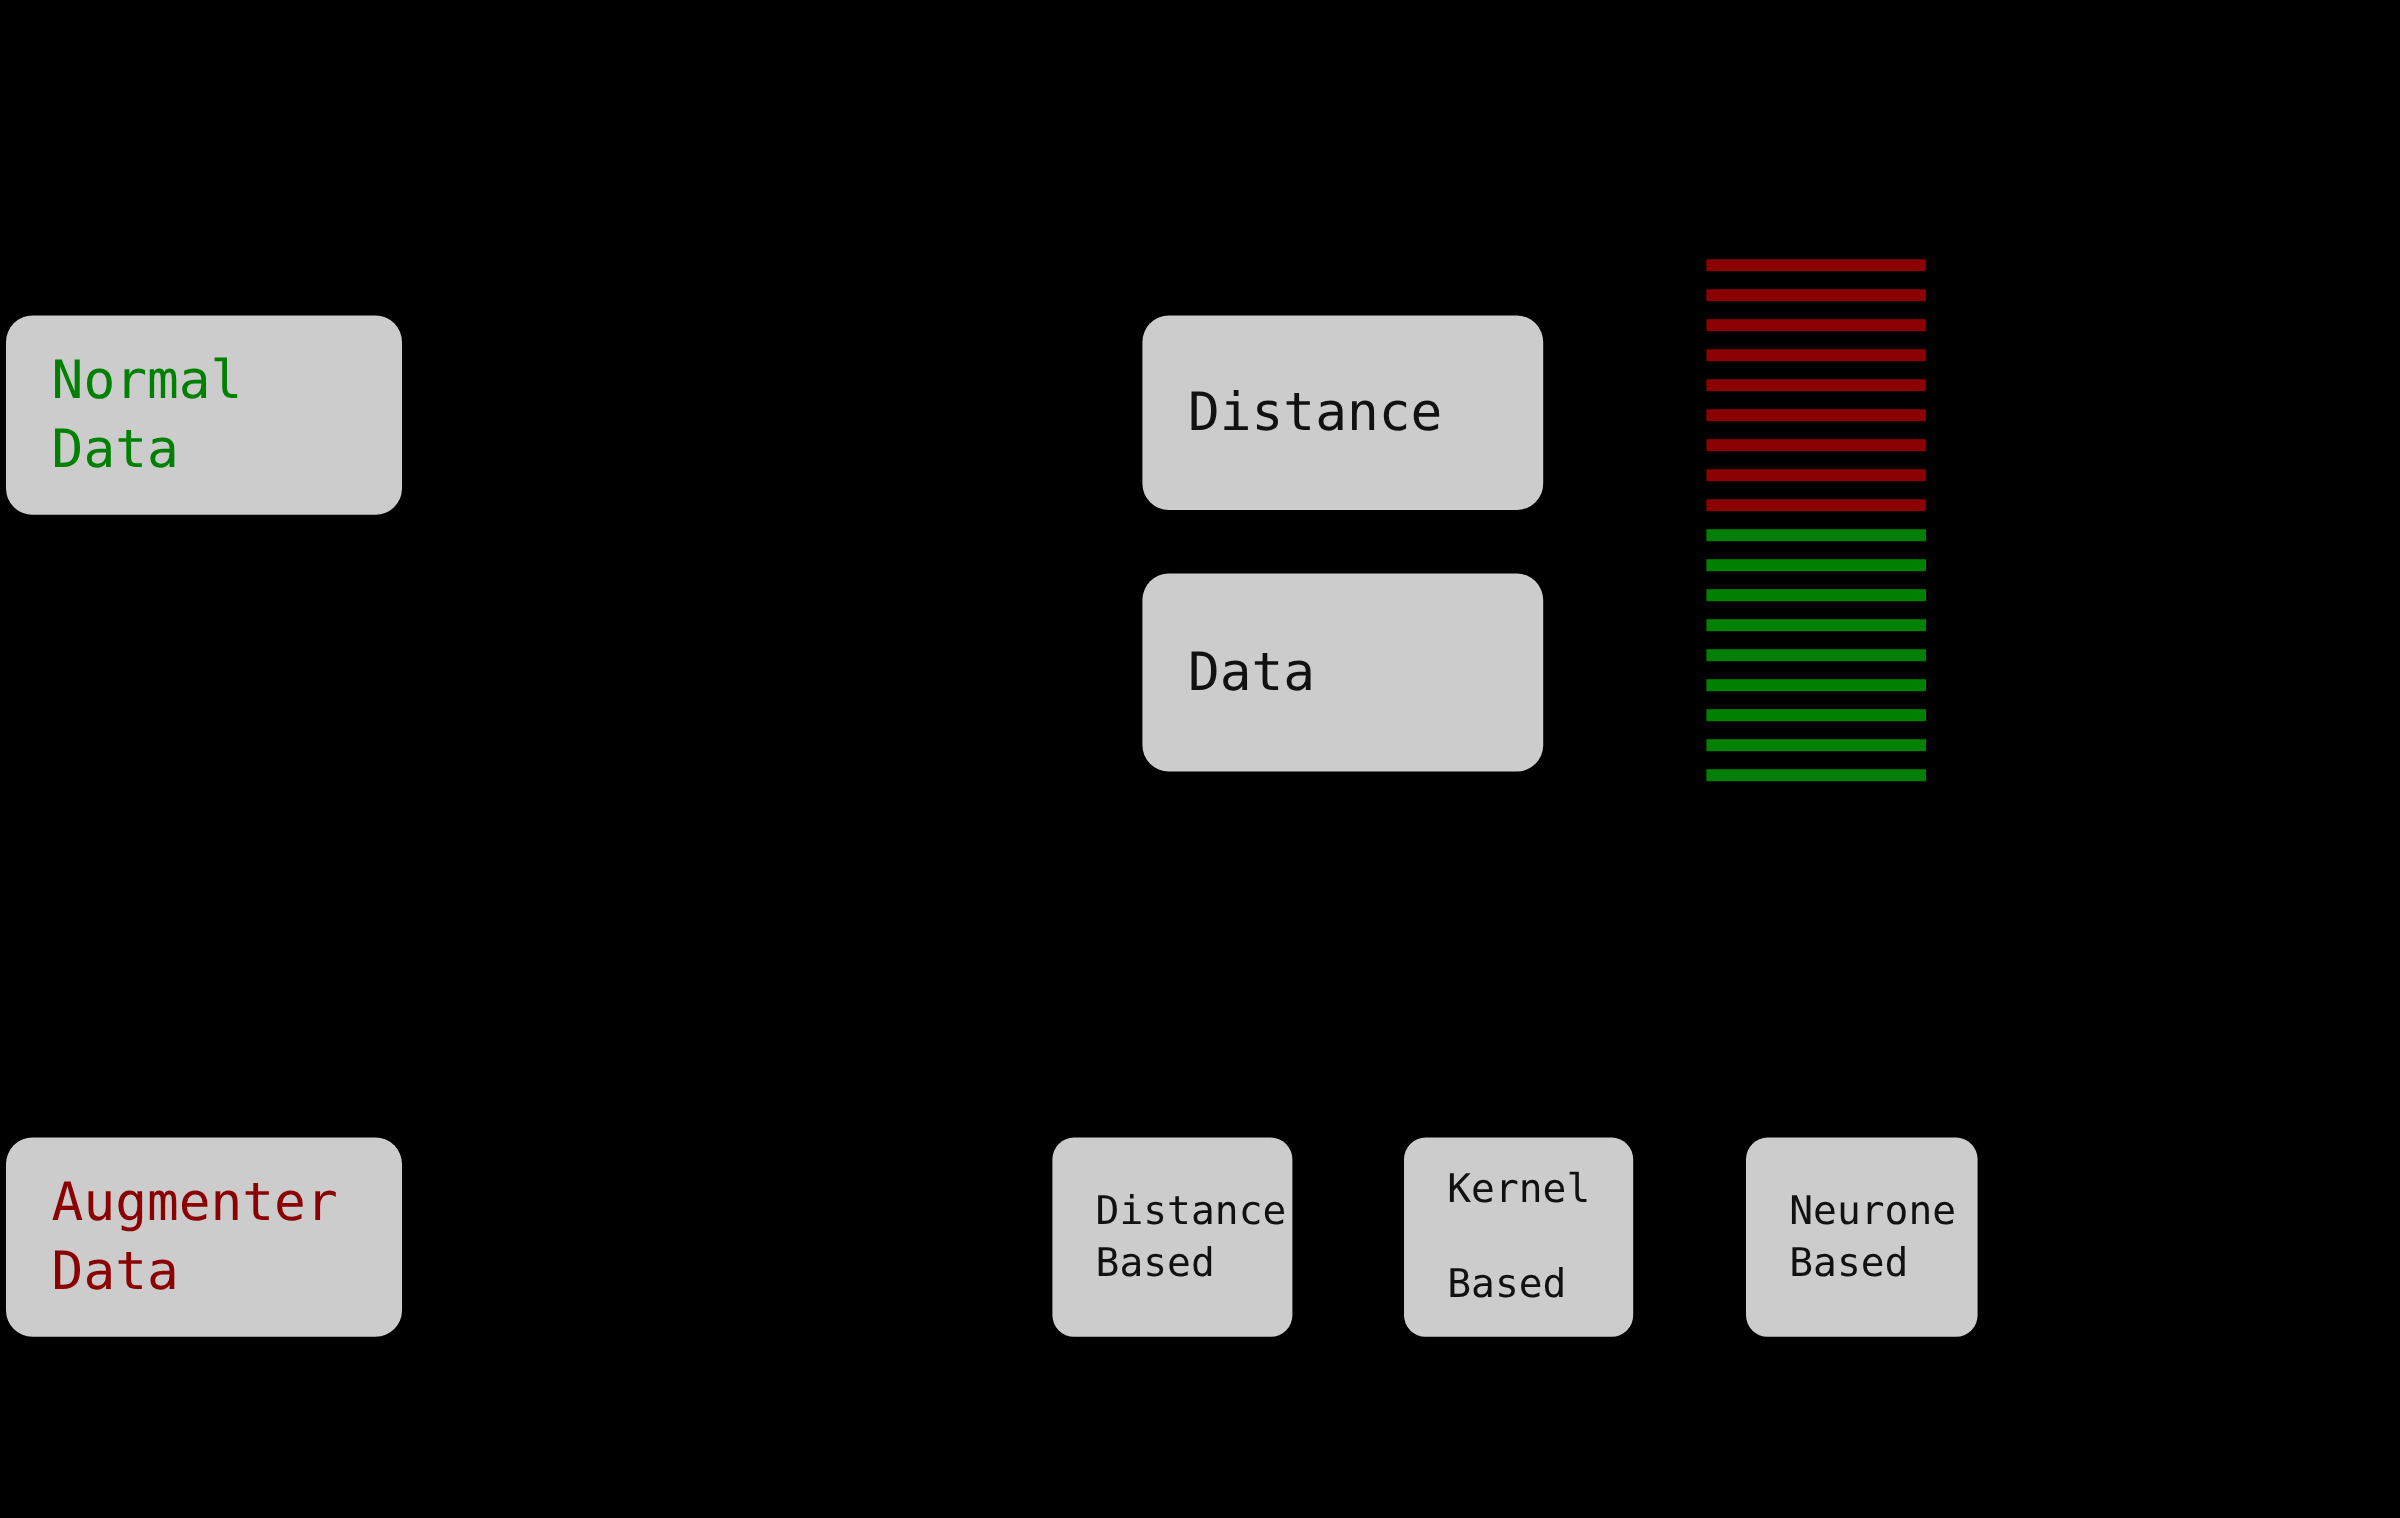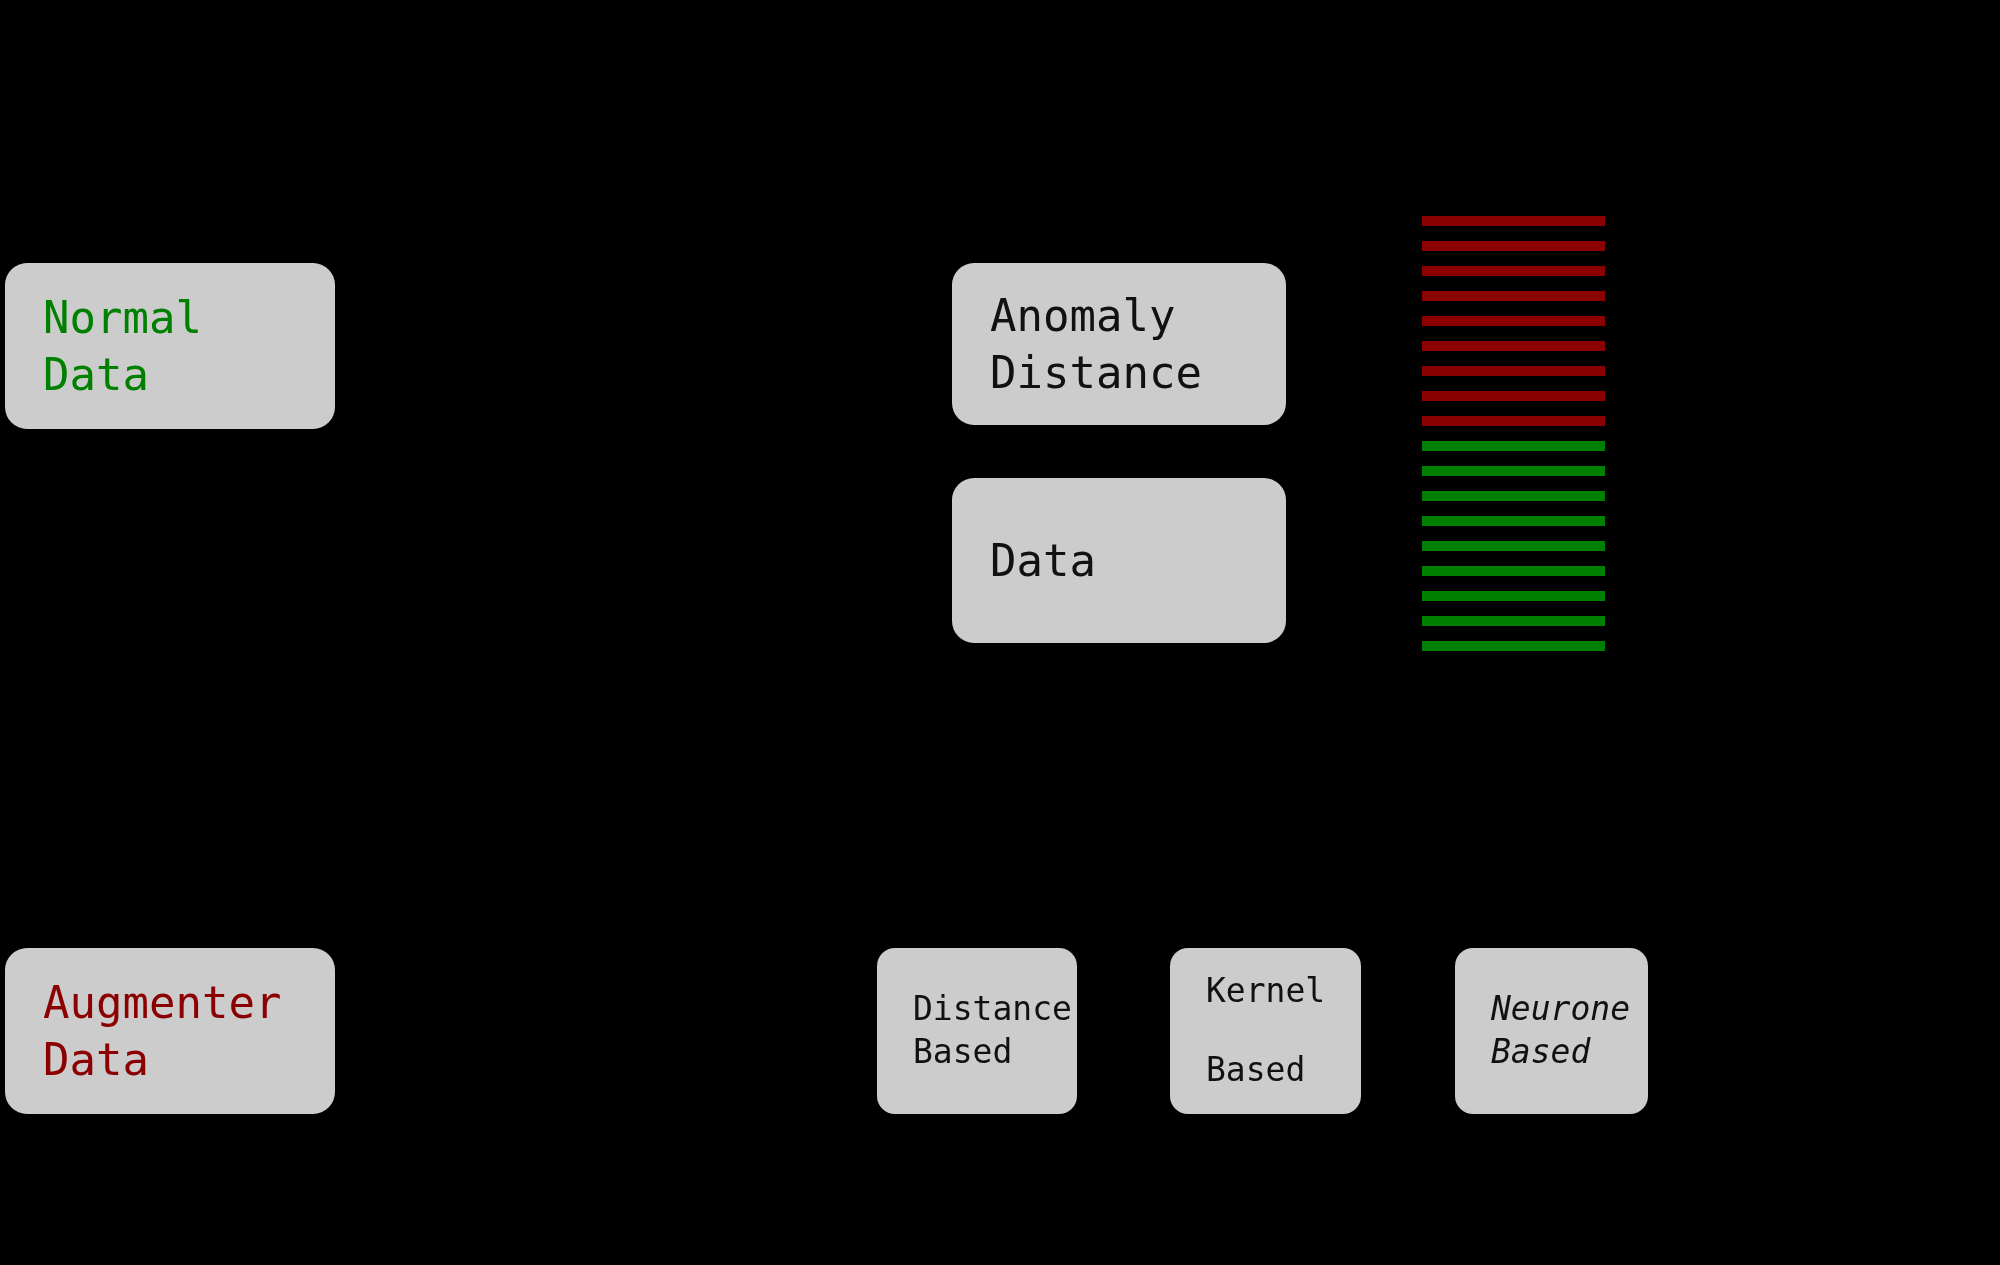"Anomaly" div.line { html: <div>Anomaly</div> -> none }
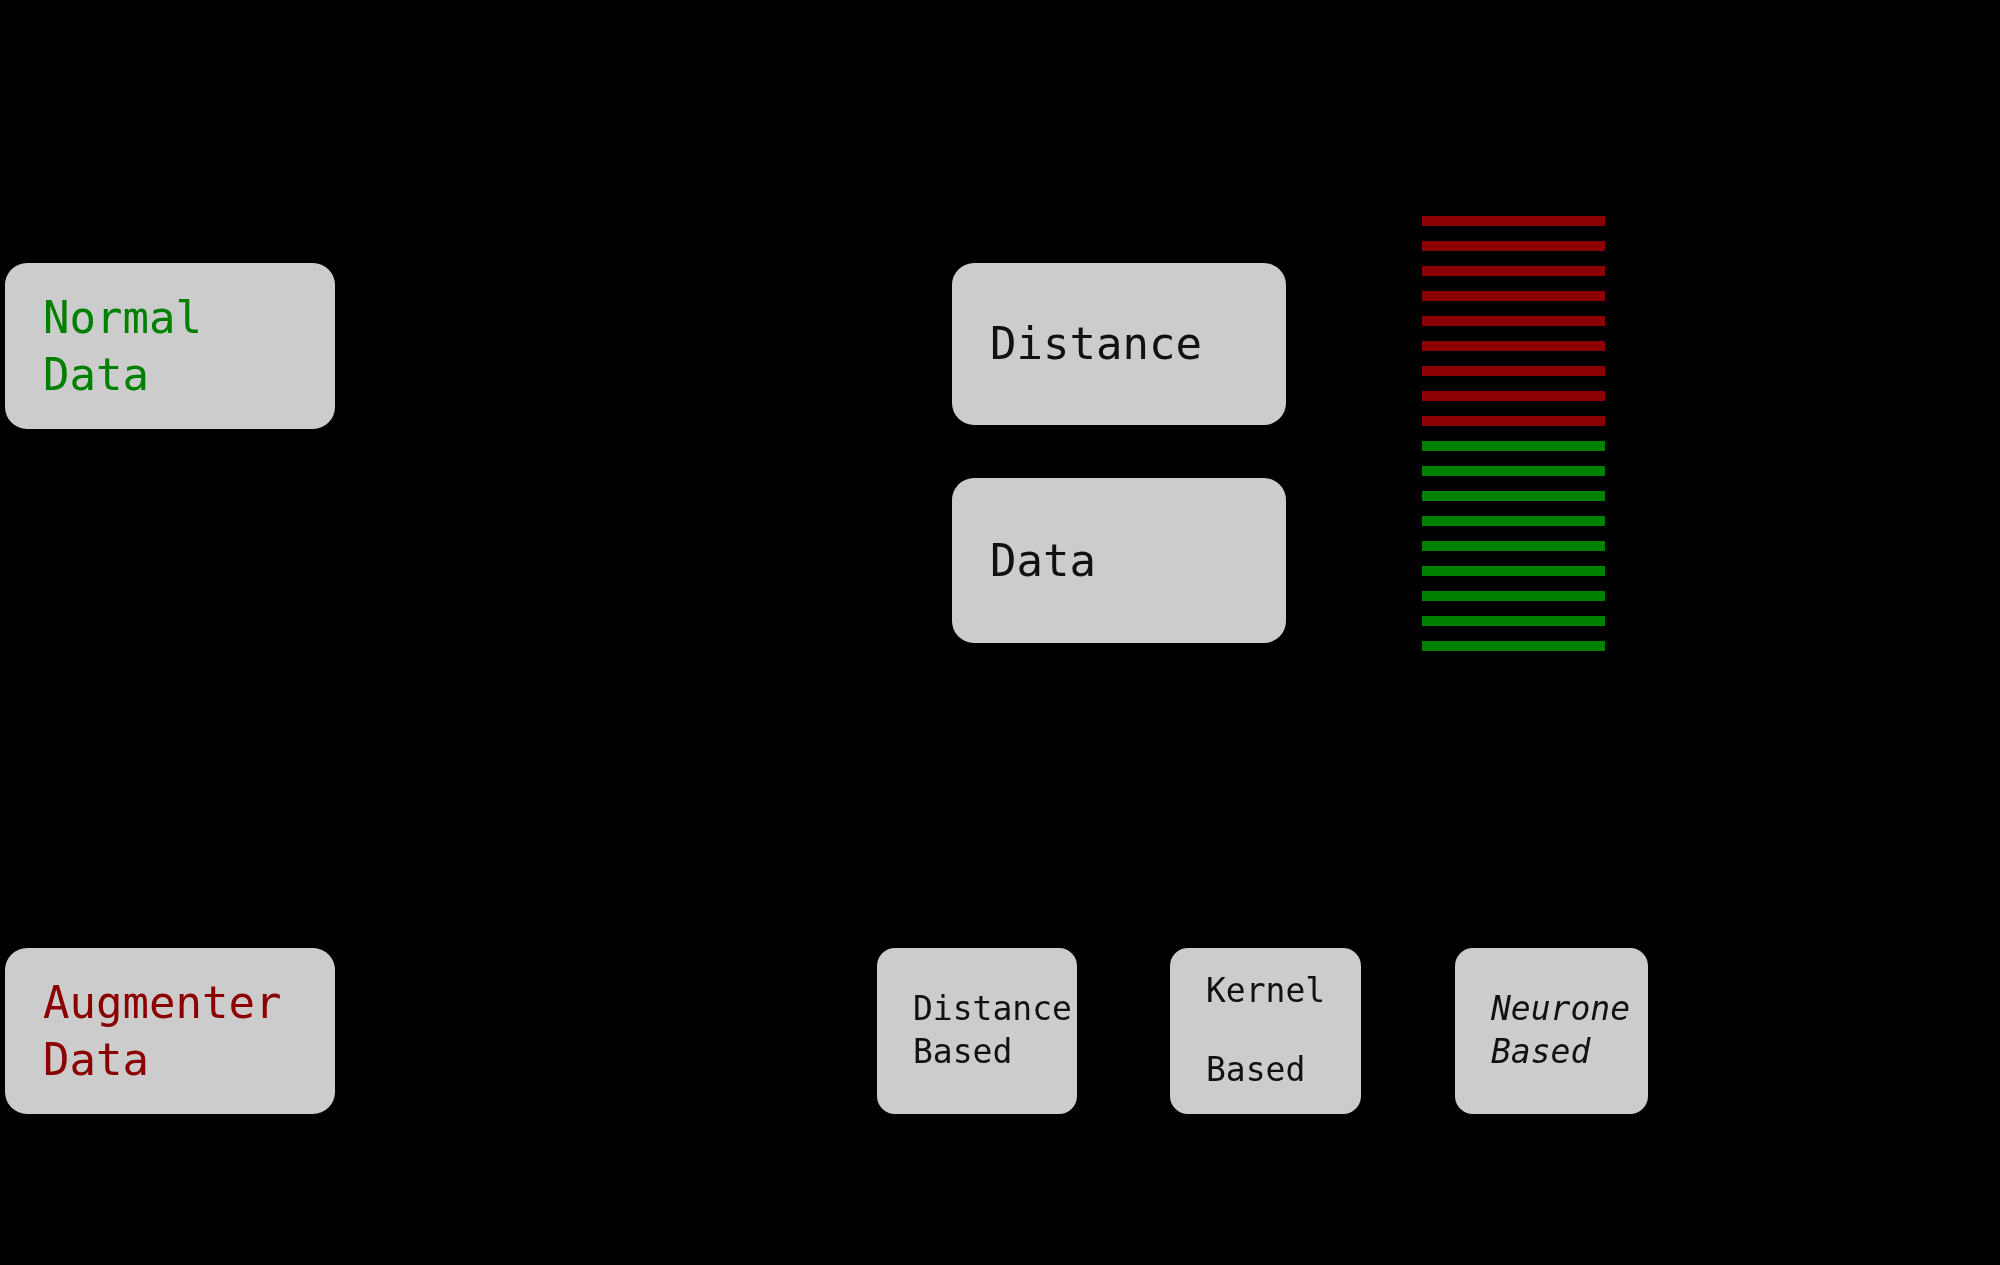"Neurone" #node-neurone-based { font-style: italic -> none }
